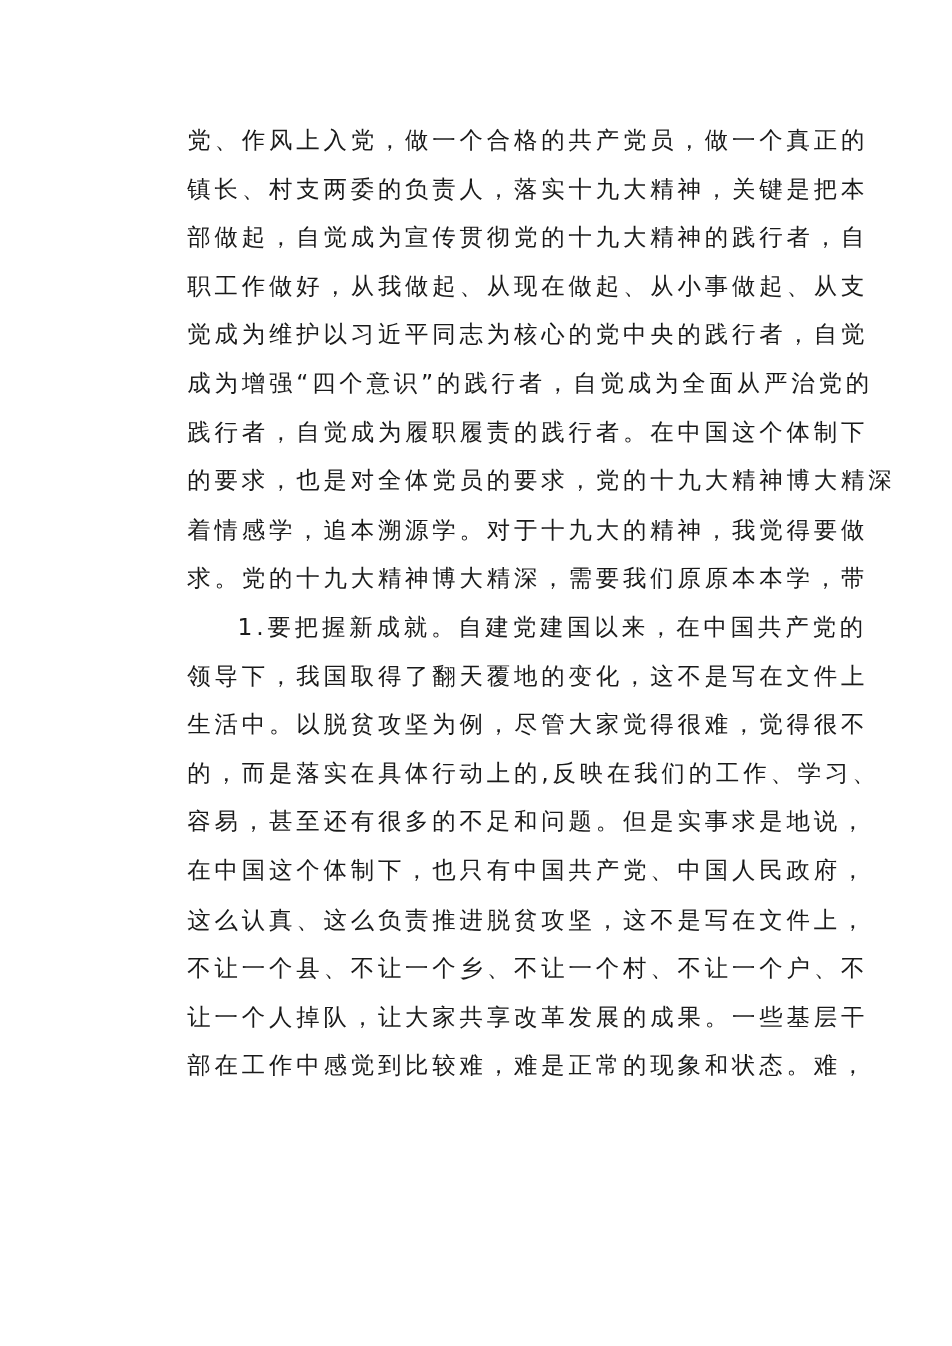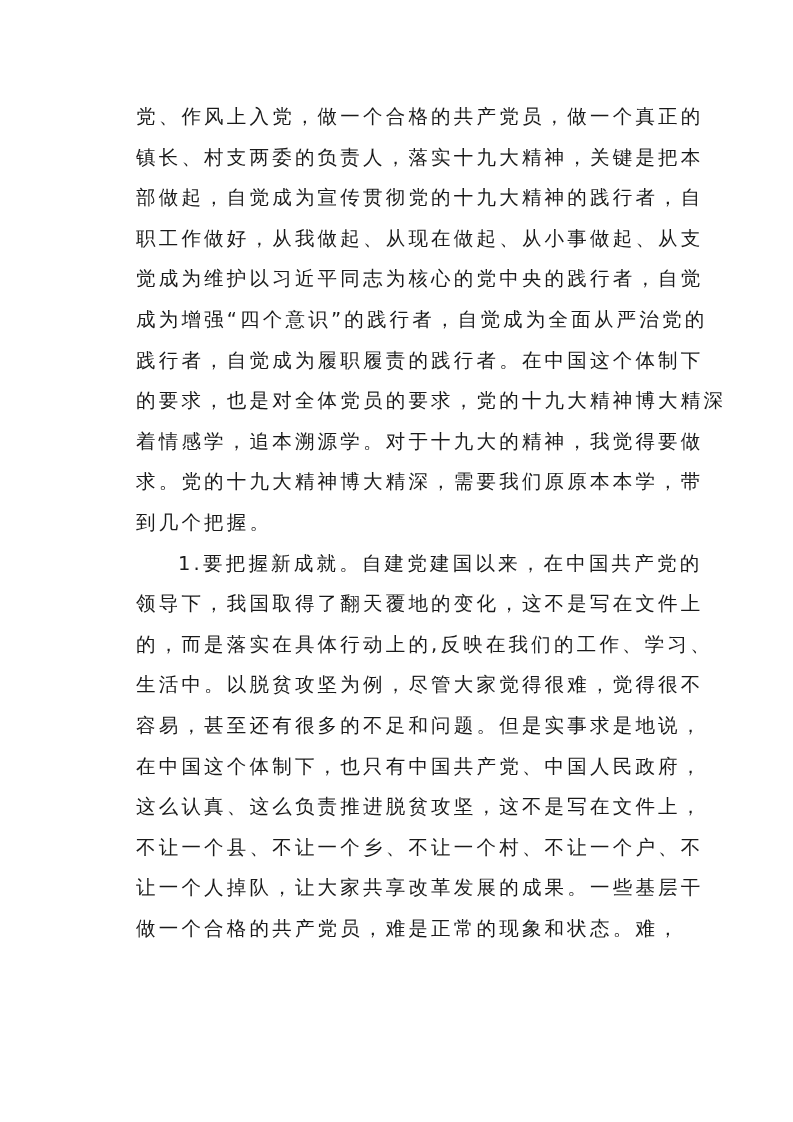"党、作风上入党，做一个合格的共产党员，做一个真正的" .line { margin-left: none -> 20px }
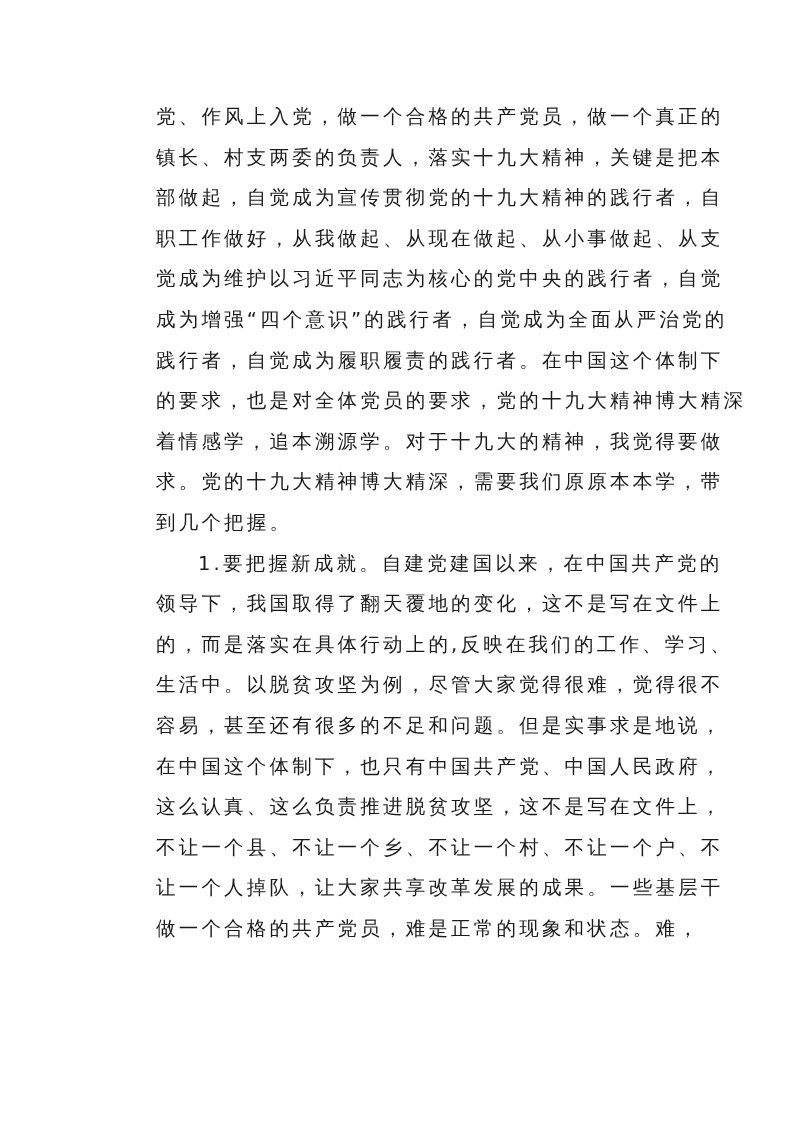"到几个把握。" span.line { html: <span>到几个把握。</span> -> none }
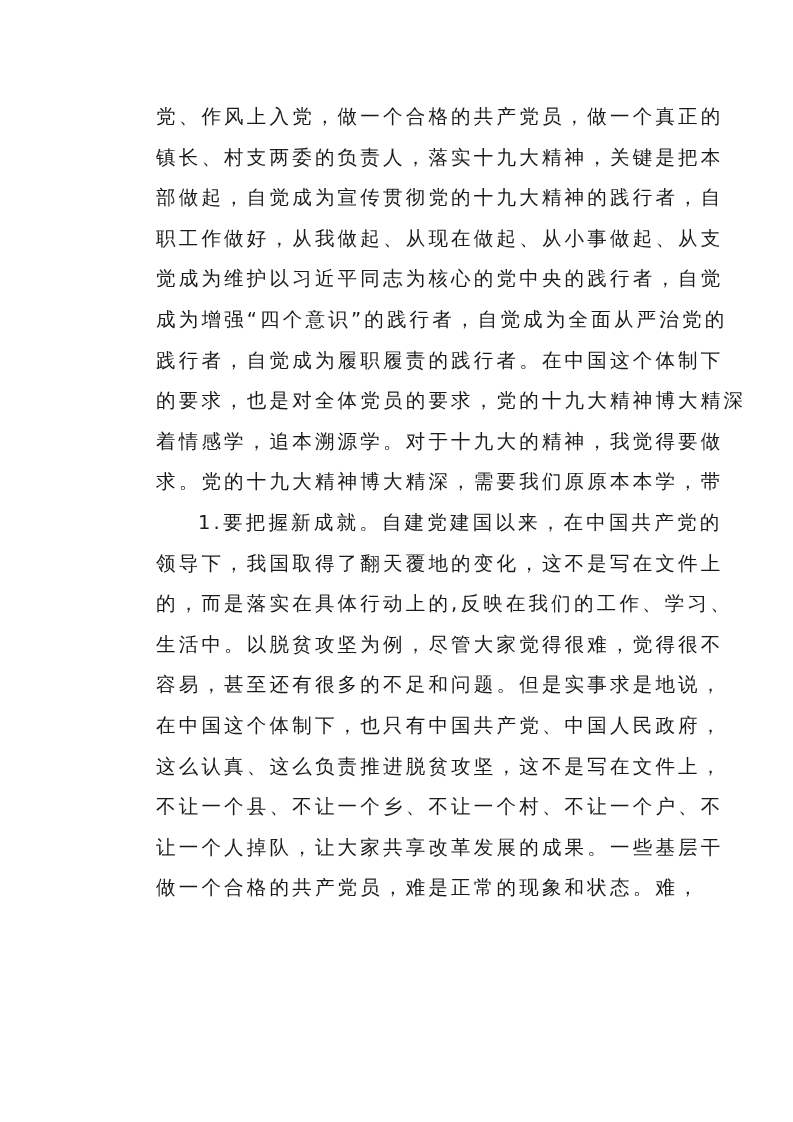"的，而是落实在具体行动上的,反映在我们的工作、学习、" span.line { order: before "生活中。以脱贫攻坚为例，尽管大家觉得很难，觉得很不" -> after "生活中。以脱贫攻坚为例，尽管大家觉得很难，觉得很不" }
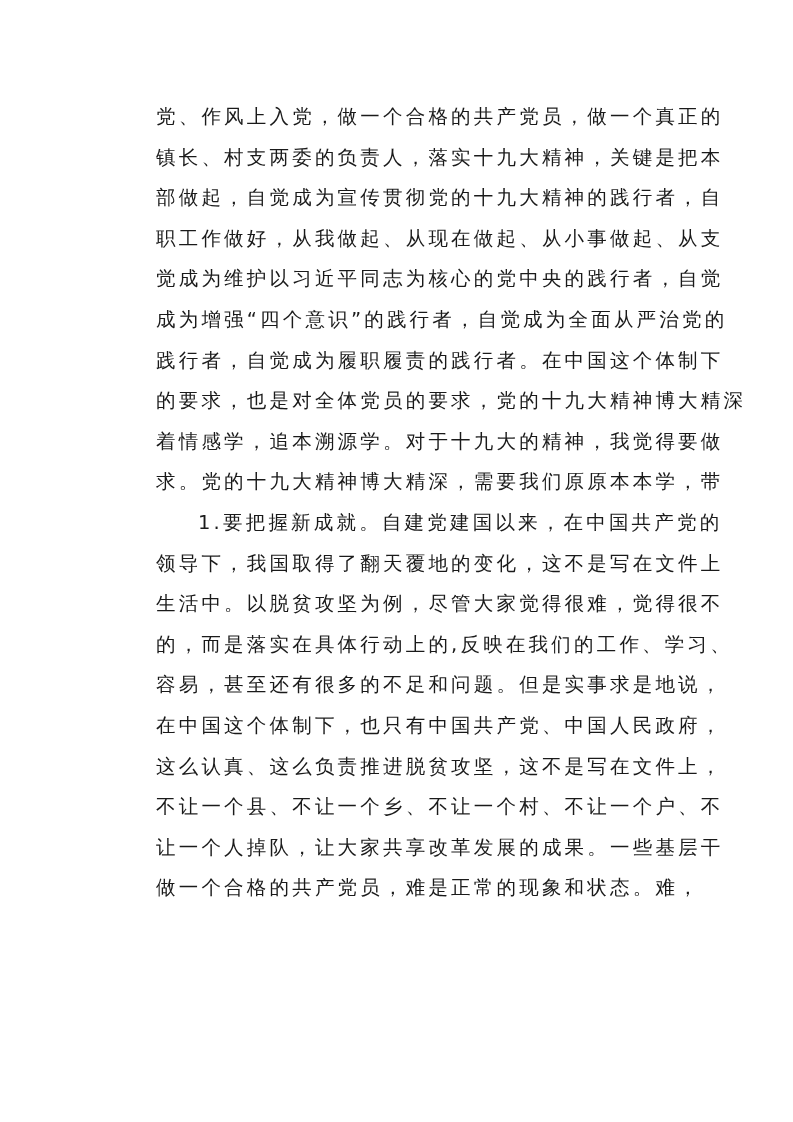"做一个合格的共产党员，难是正常的现象和状态。难，" span.line { text: 做一个合格的共产党员 -> 部在工作中感觉到比较难 }
